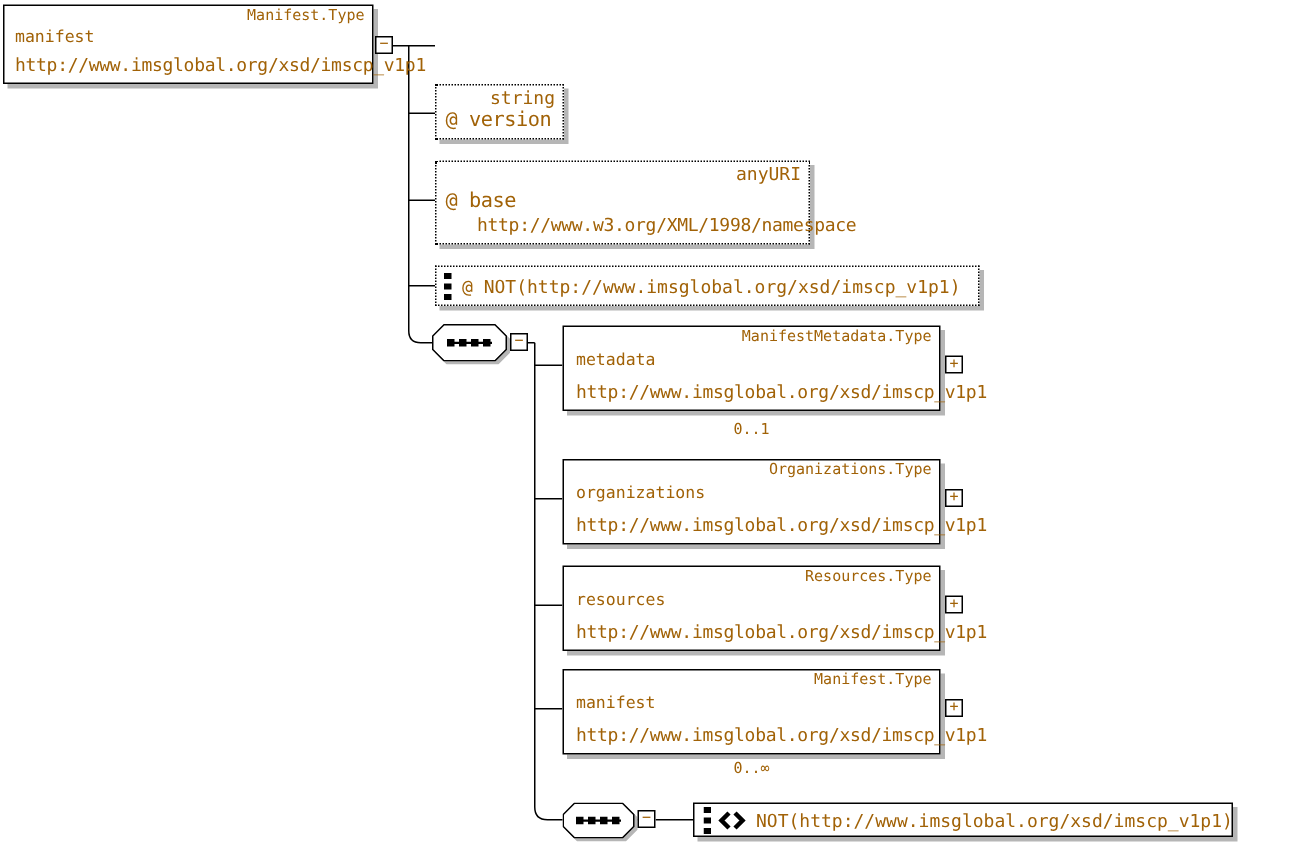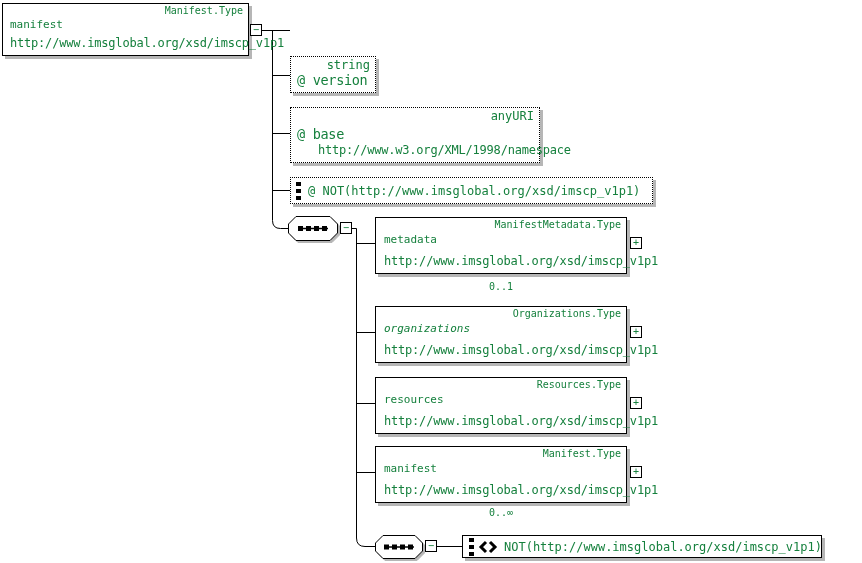"Manifest.Type" #canvas { color: #15803d -> #a16207 }
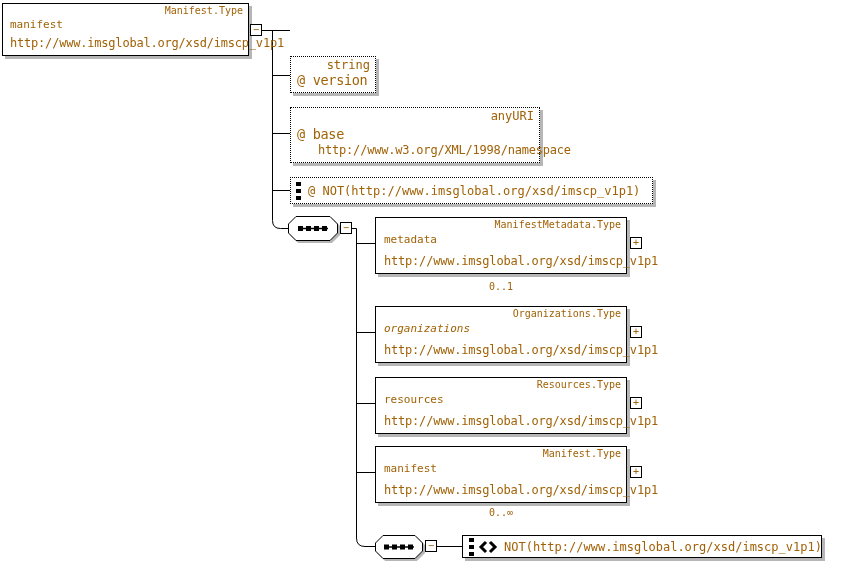"organizations" span.name { font-style: italic -> none }
